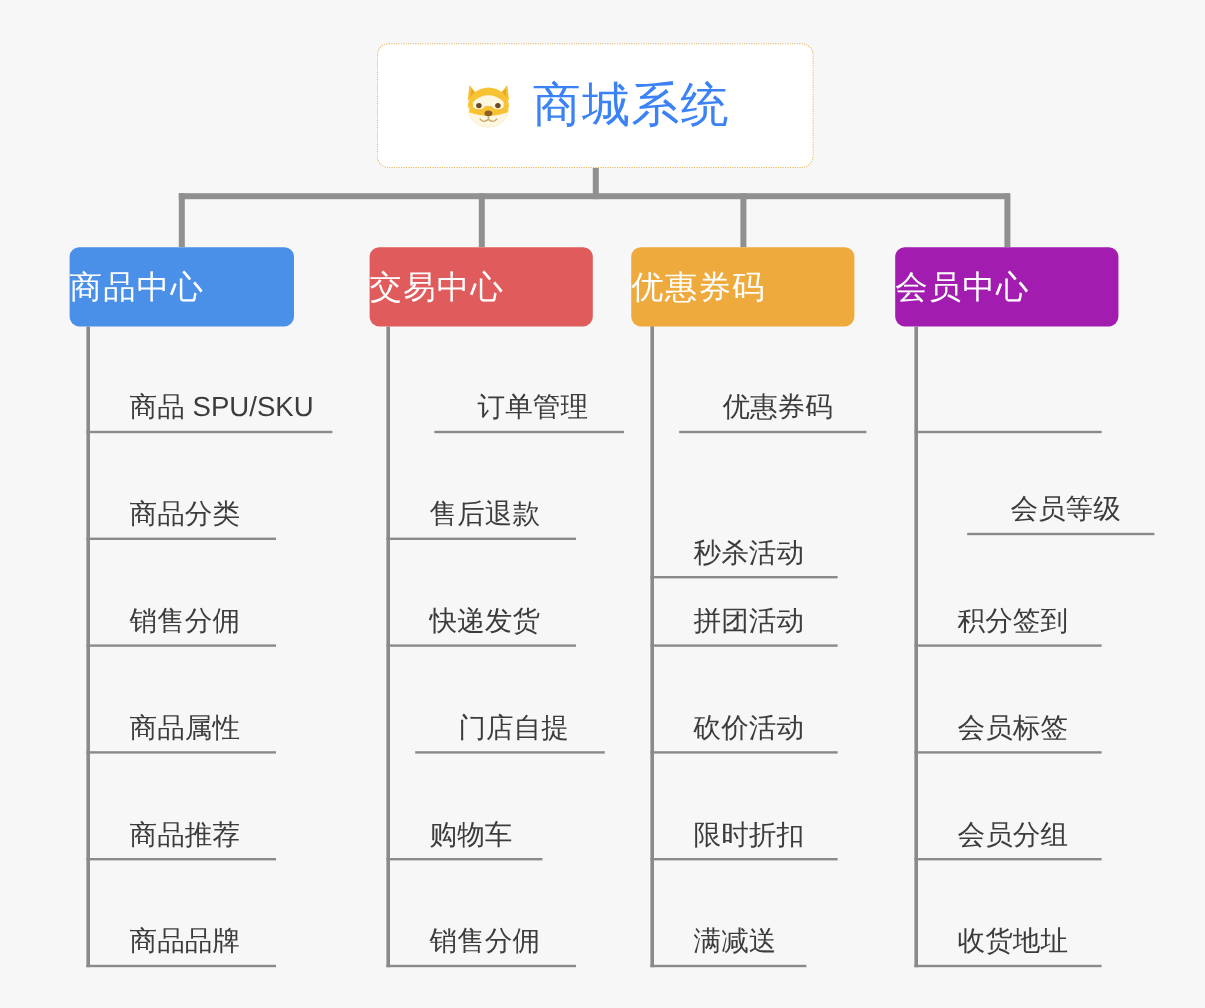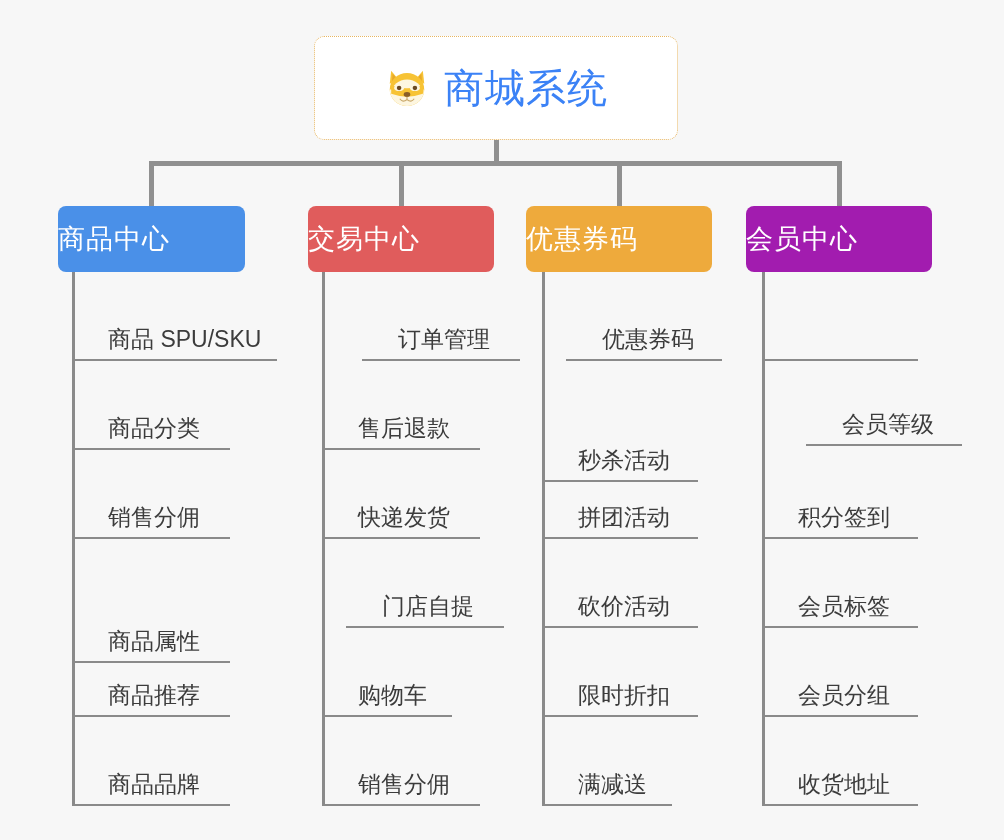"商品属性" div.leaf-item { margin-top: 35px -> none }
